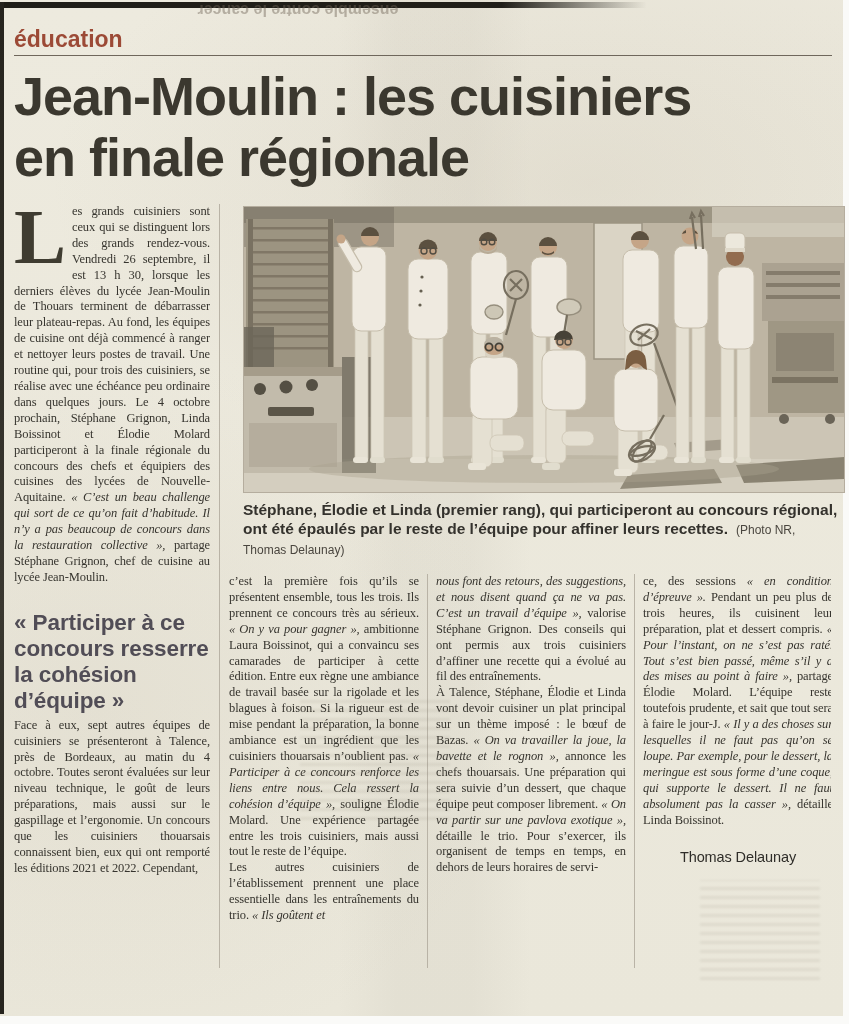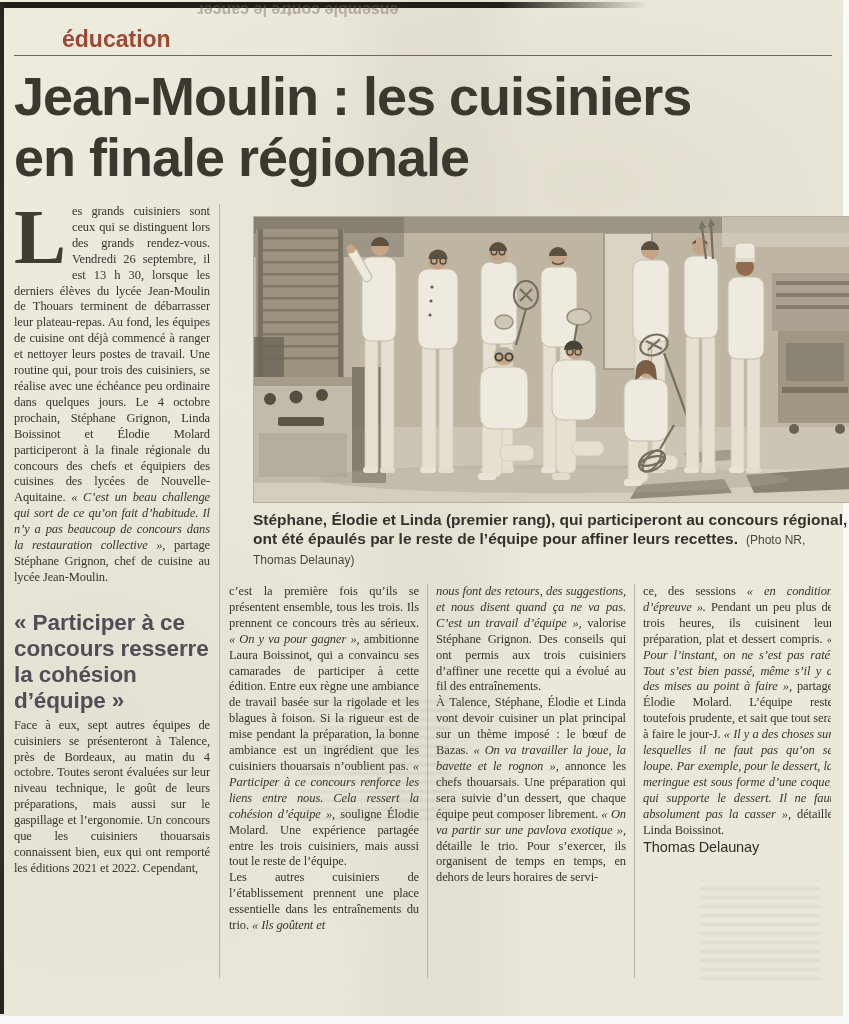"éducation" .section-label { margin-left: 48px -> none }
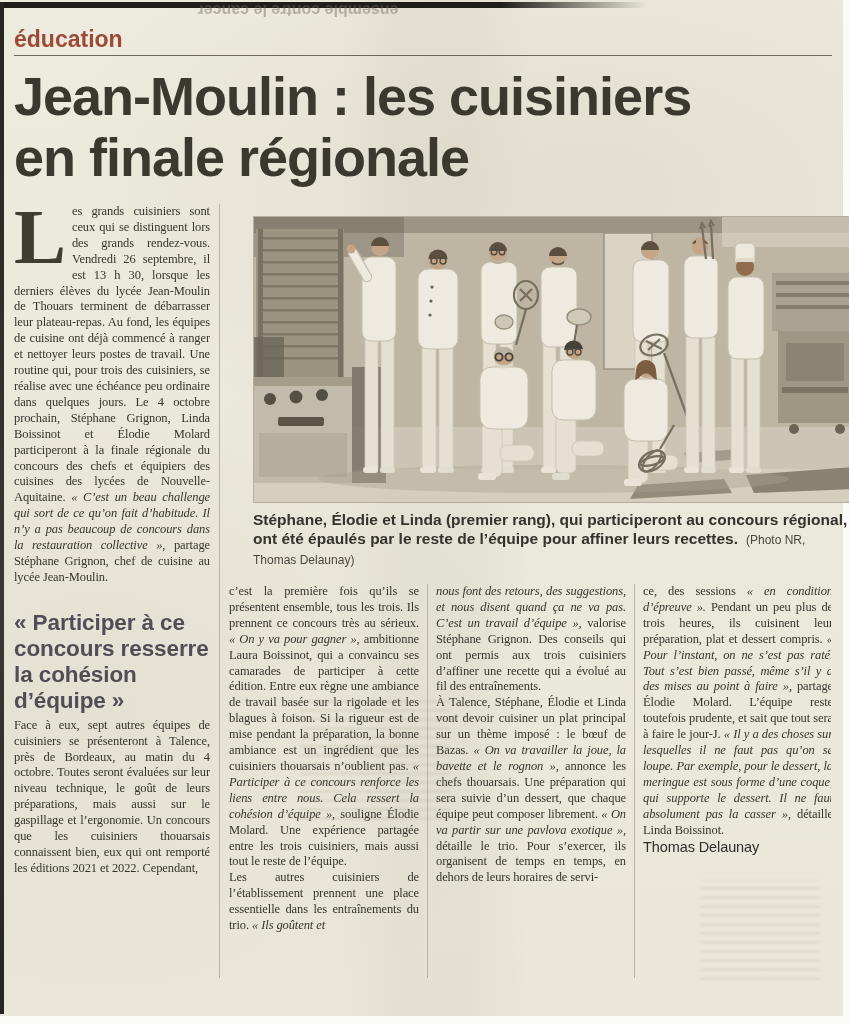"Stéphane, Élodie et Linda (premier" .photofig { margin: 12px -> 2px }
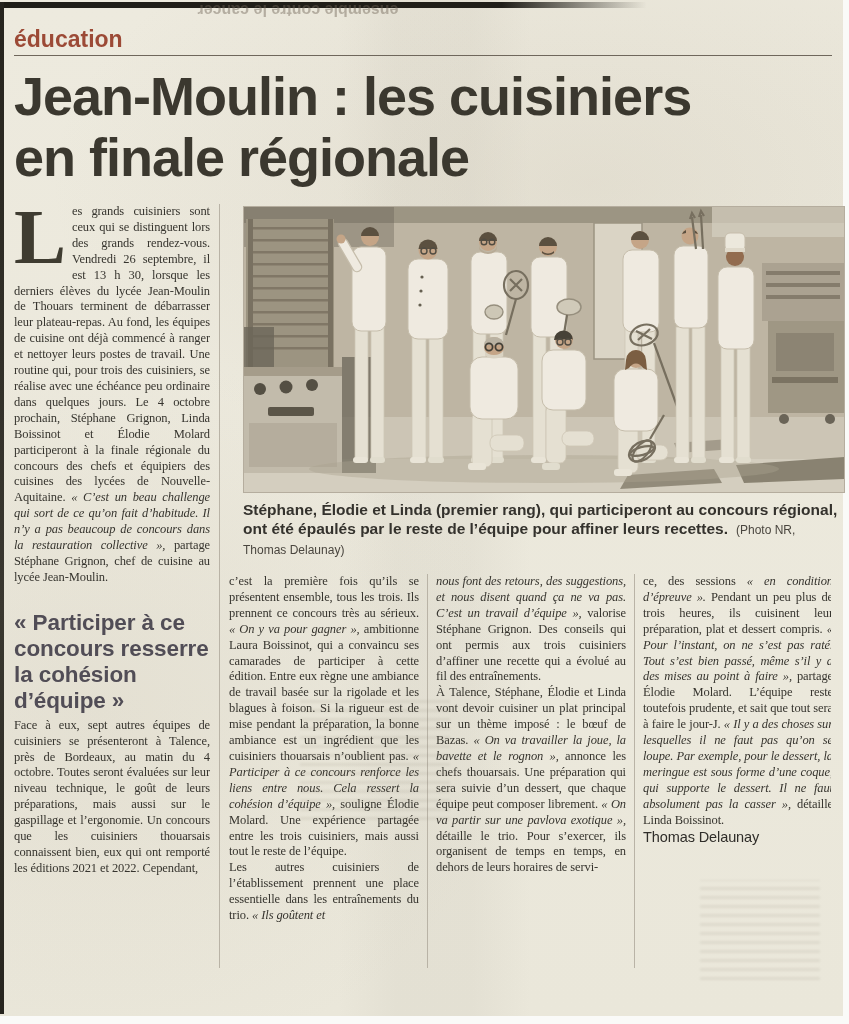"Thomas Delaunay" .byline { margin-top: none -> 20px; text-align: left -> center }
